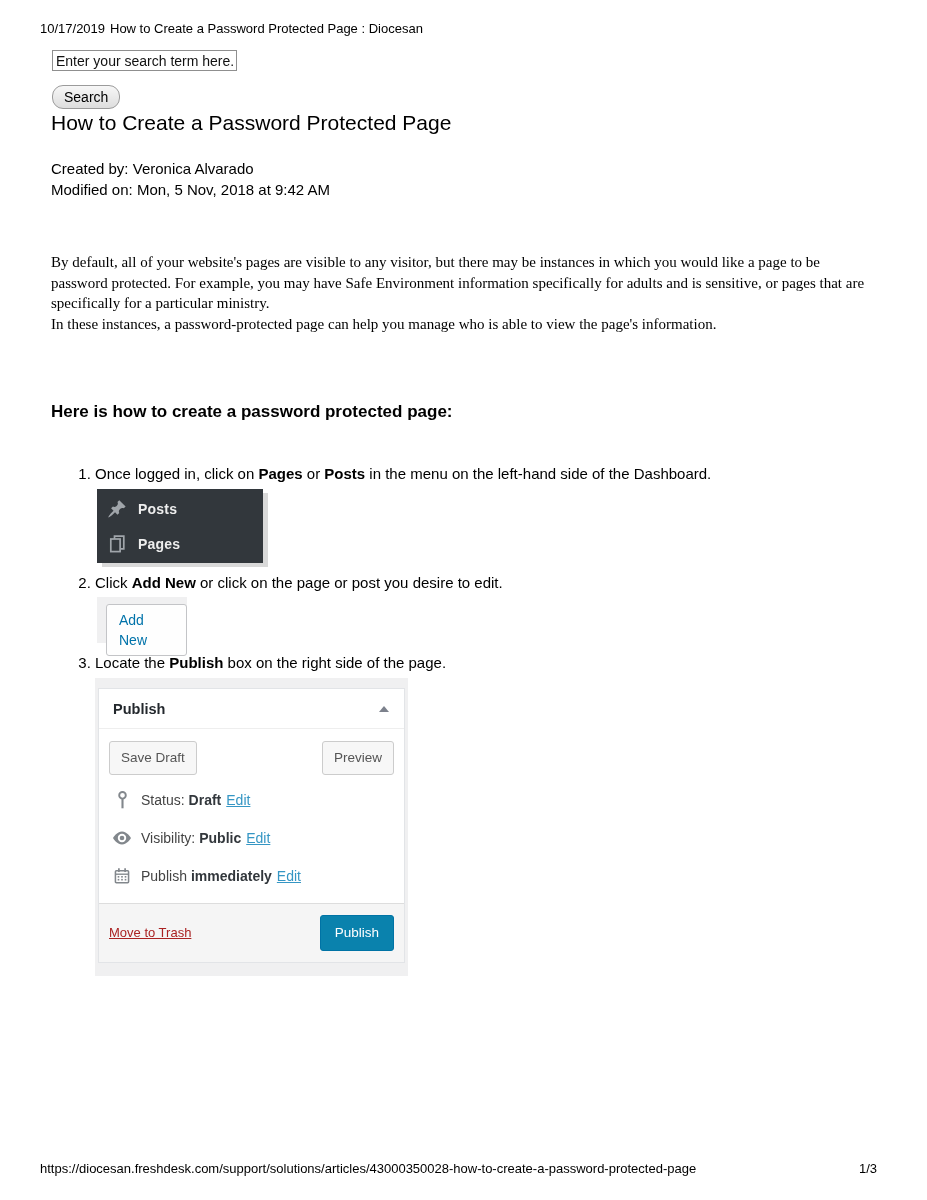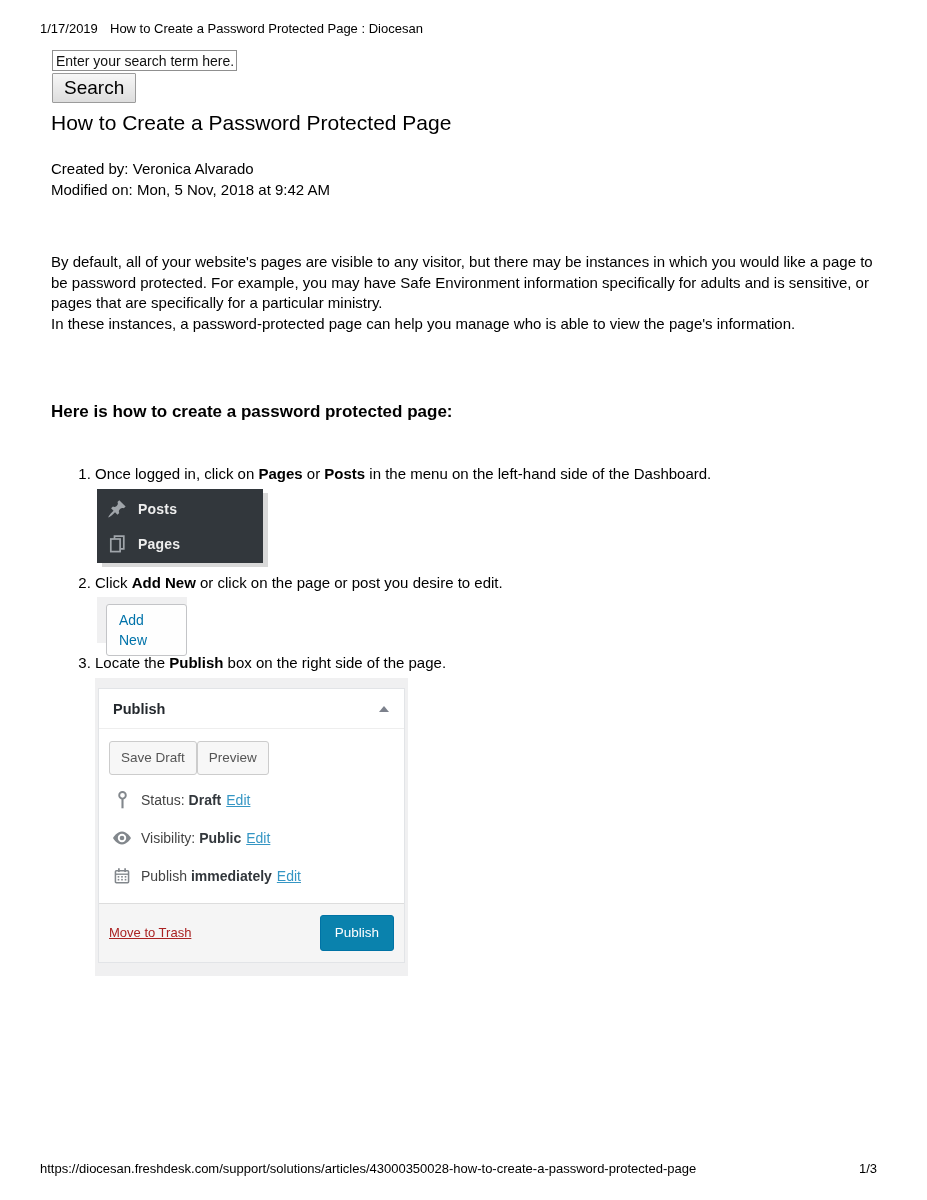"1/17/2019" span.ph-date { text: 1/17/2019 -> 10/17/2019 }
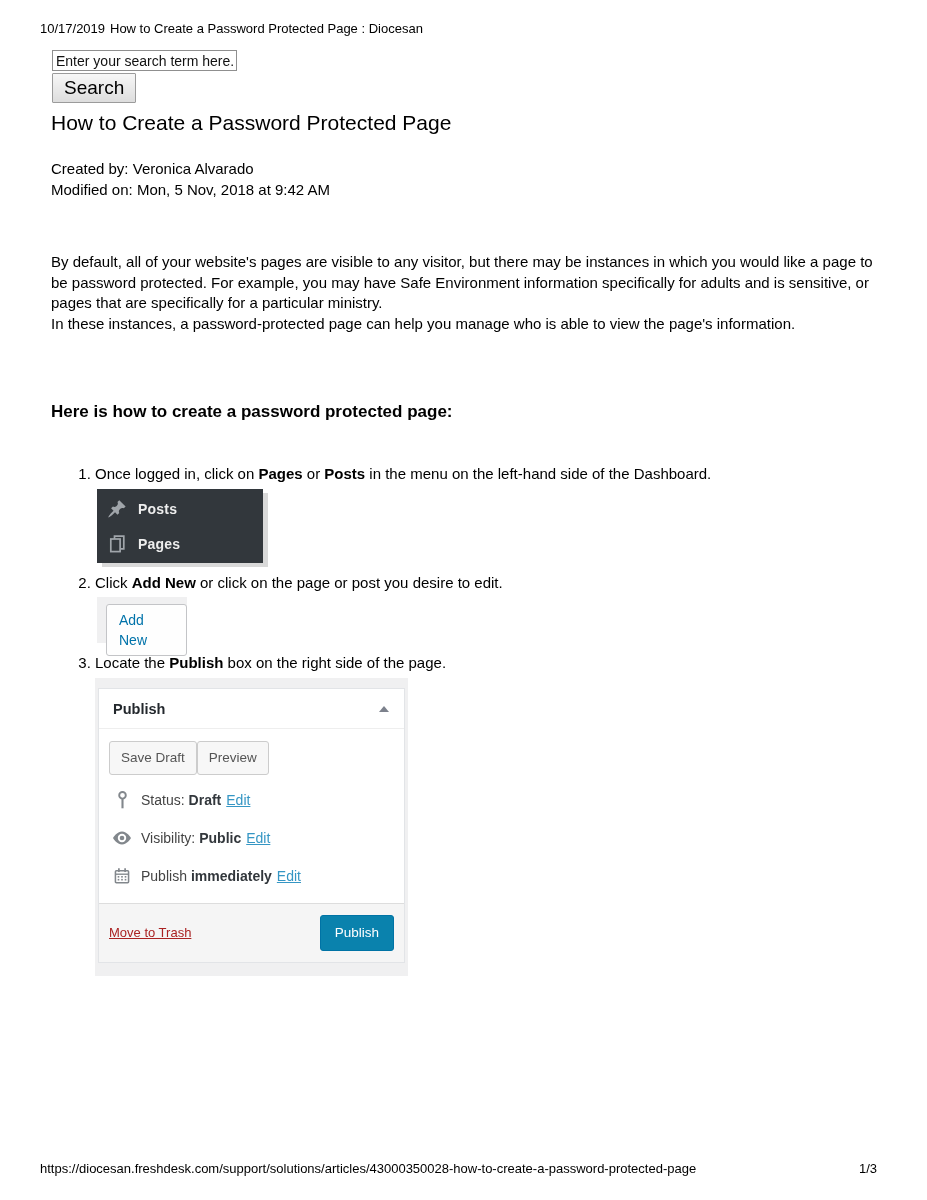"Search" .search-btn { border-radius: 1px -> 11px; font-size: 19px -> 14px; margin-top: 2px -> 14px }
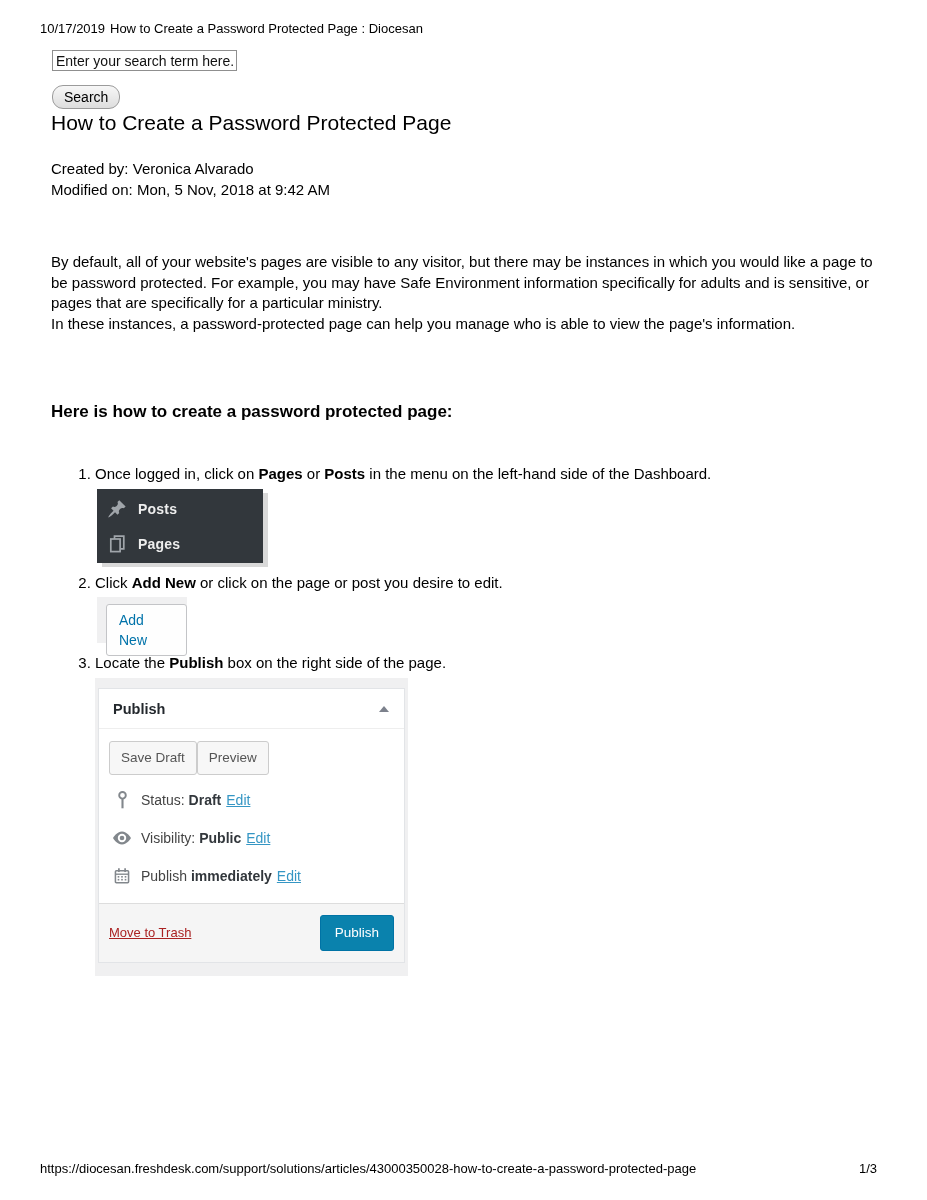"By default, all of your" .intro { font-family: none -> Liberation Serif, serif }
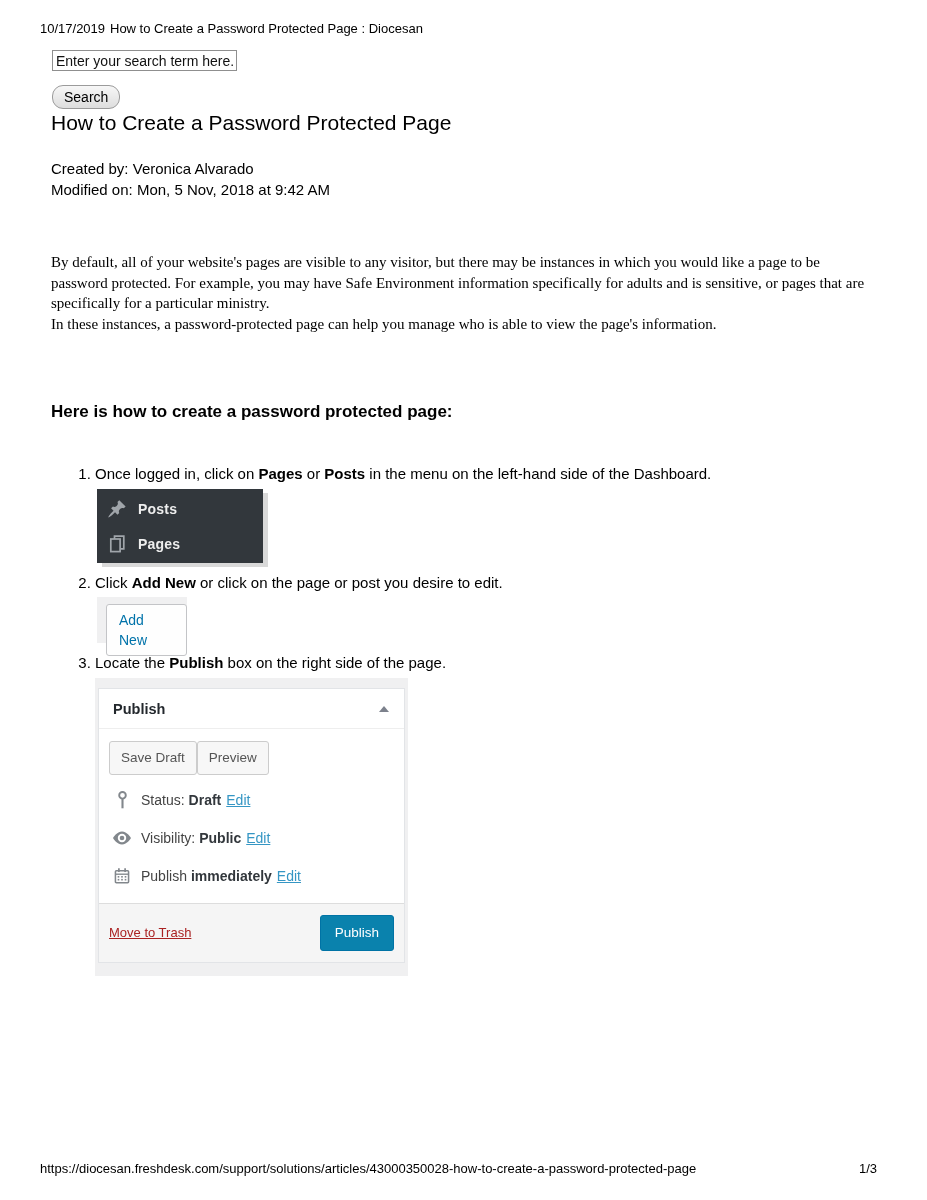"Save Draft" .btn-row { justify-content: none -> space-between }
